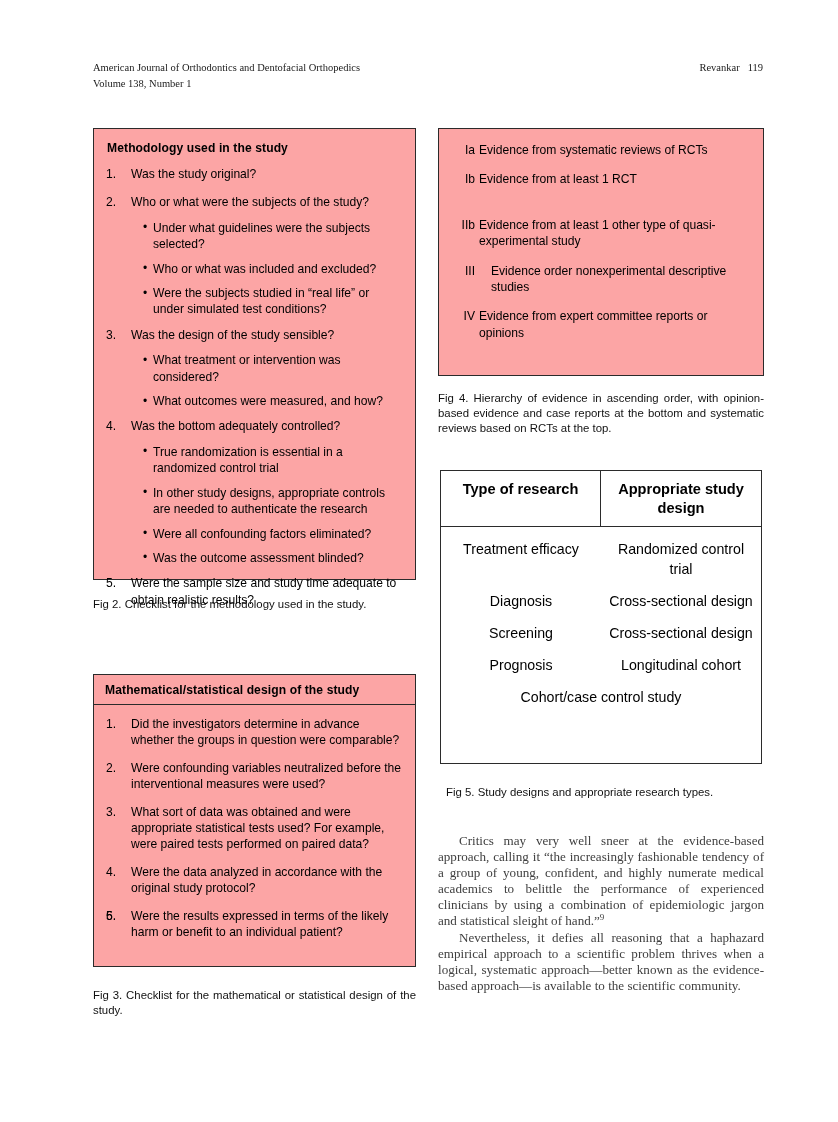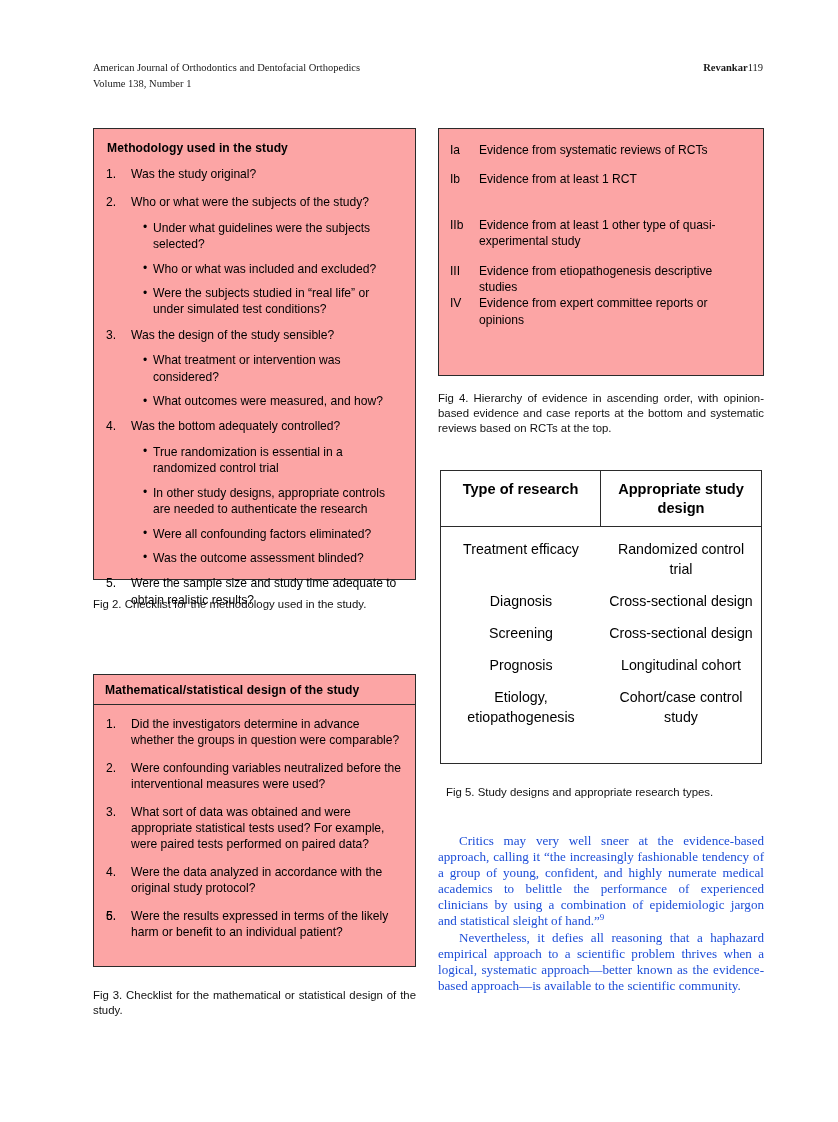"Revankar" .runhead .rh-right .rh-author { font-weight: bold -> none; margin-right: 0 -> 8px }
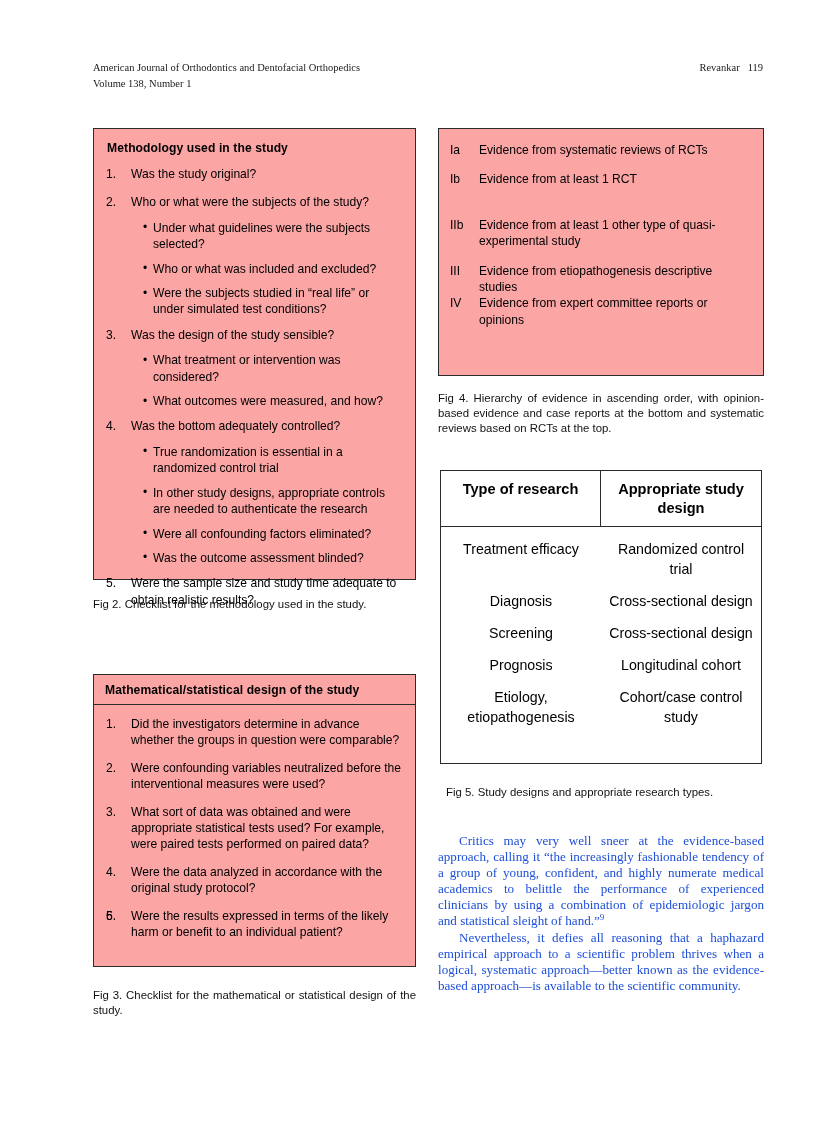"Ia" .ev-label { padding-right: 12px -> 4px; text-align: none -> right }
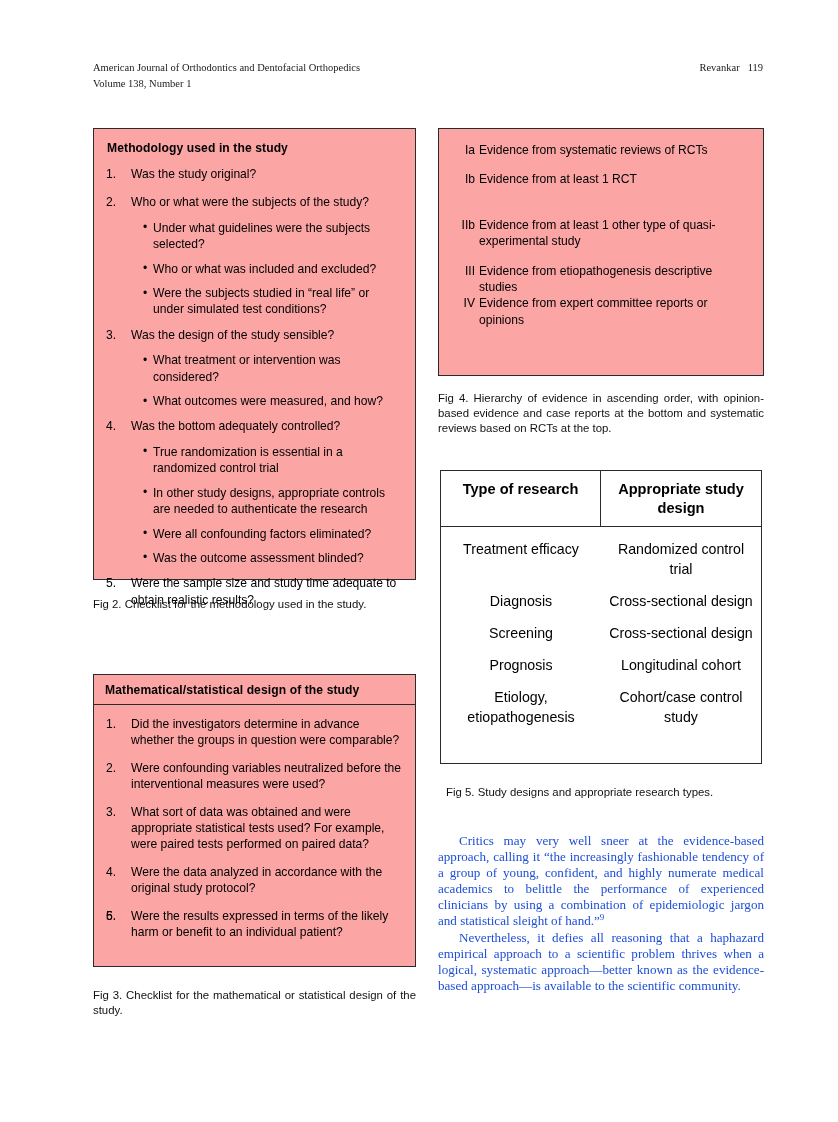"III" div.ev-row { gap: none -> 12px; margin-bottom: none -> 13px }
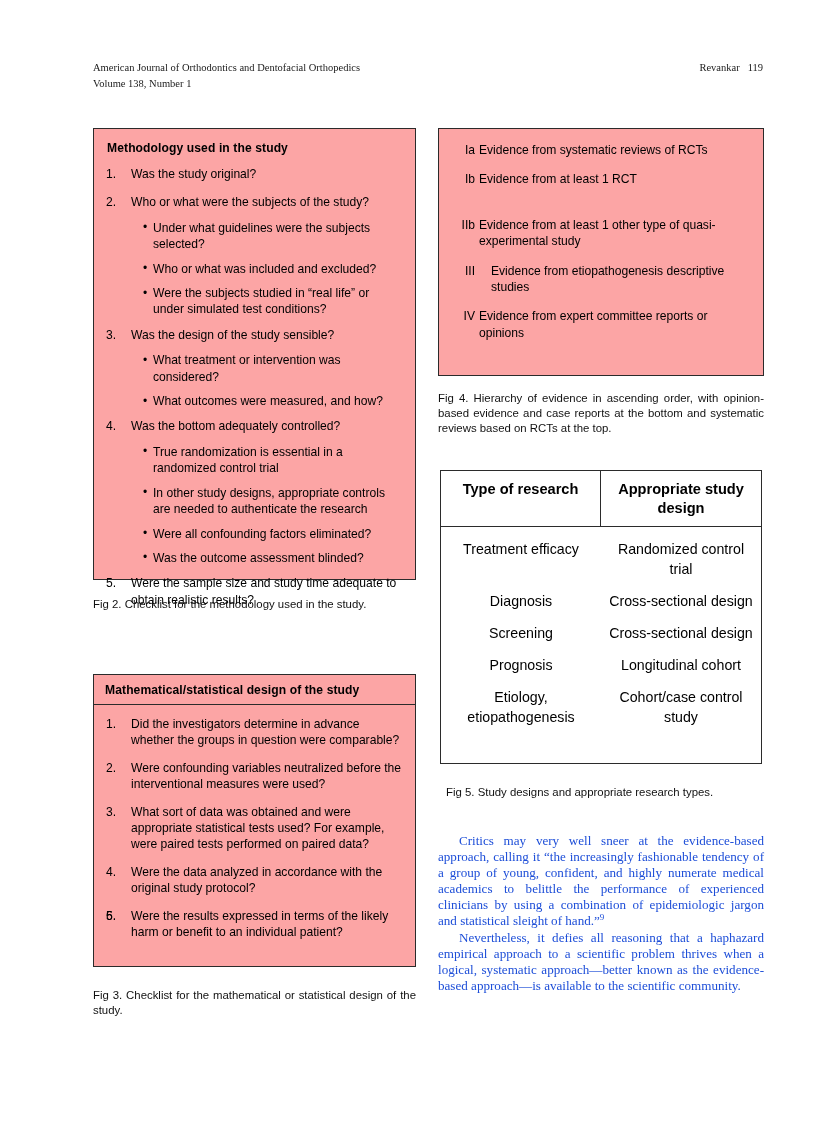"Evidence from etiopathogenesis" span.ev-text { text: from etiopathogenesis -> order nonexperimental }
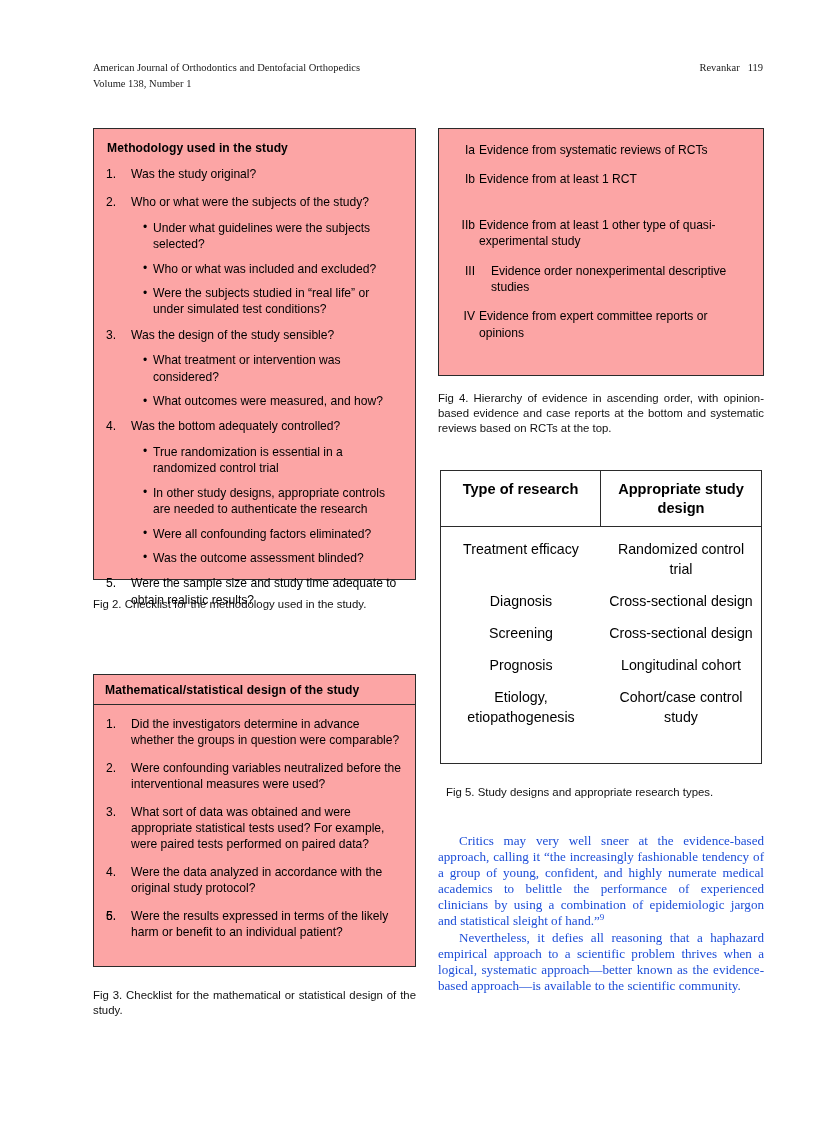"Etiology, etiopathogenesis" div.td { html: <div>Etiology, etiopathogenesis</div> -> none }
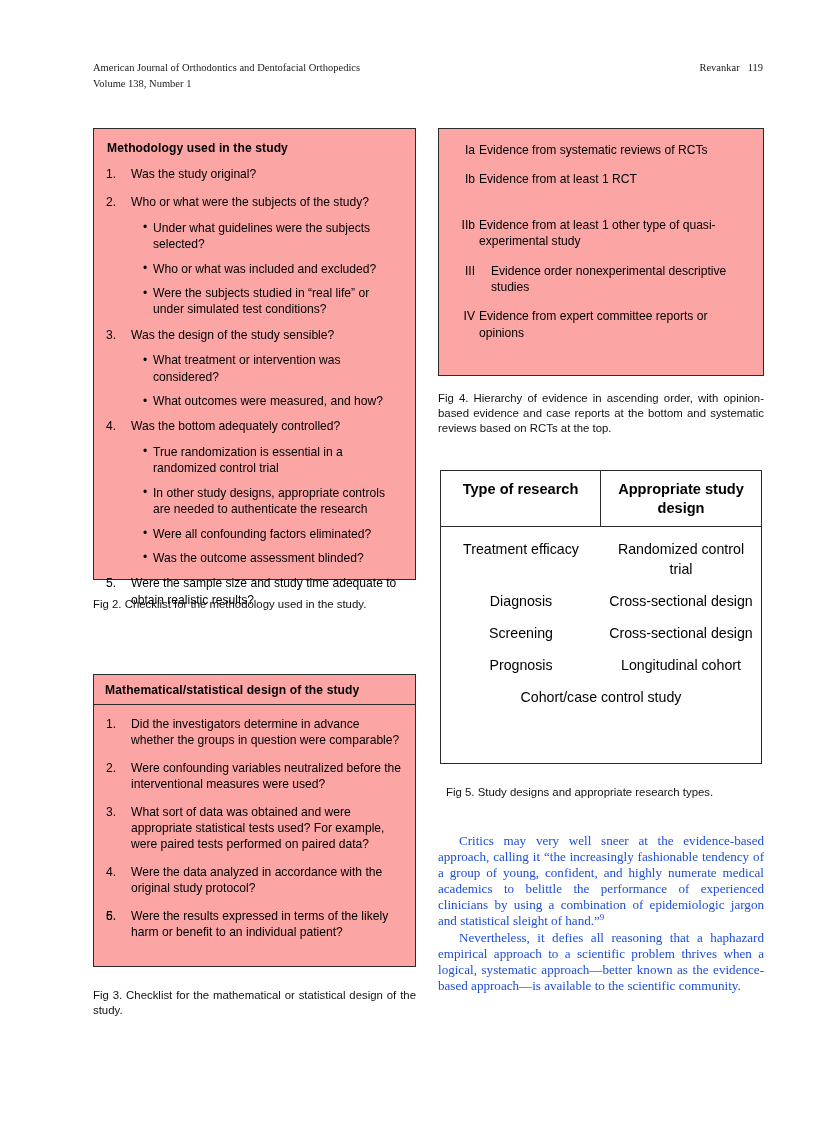"Critics may very well sneer" .prose { color: #1d4ed8 -> #404040 }
